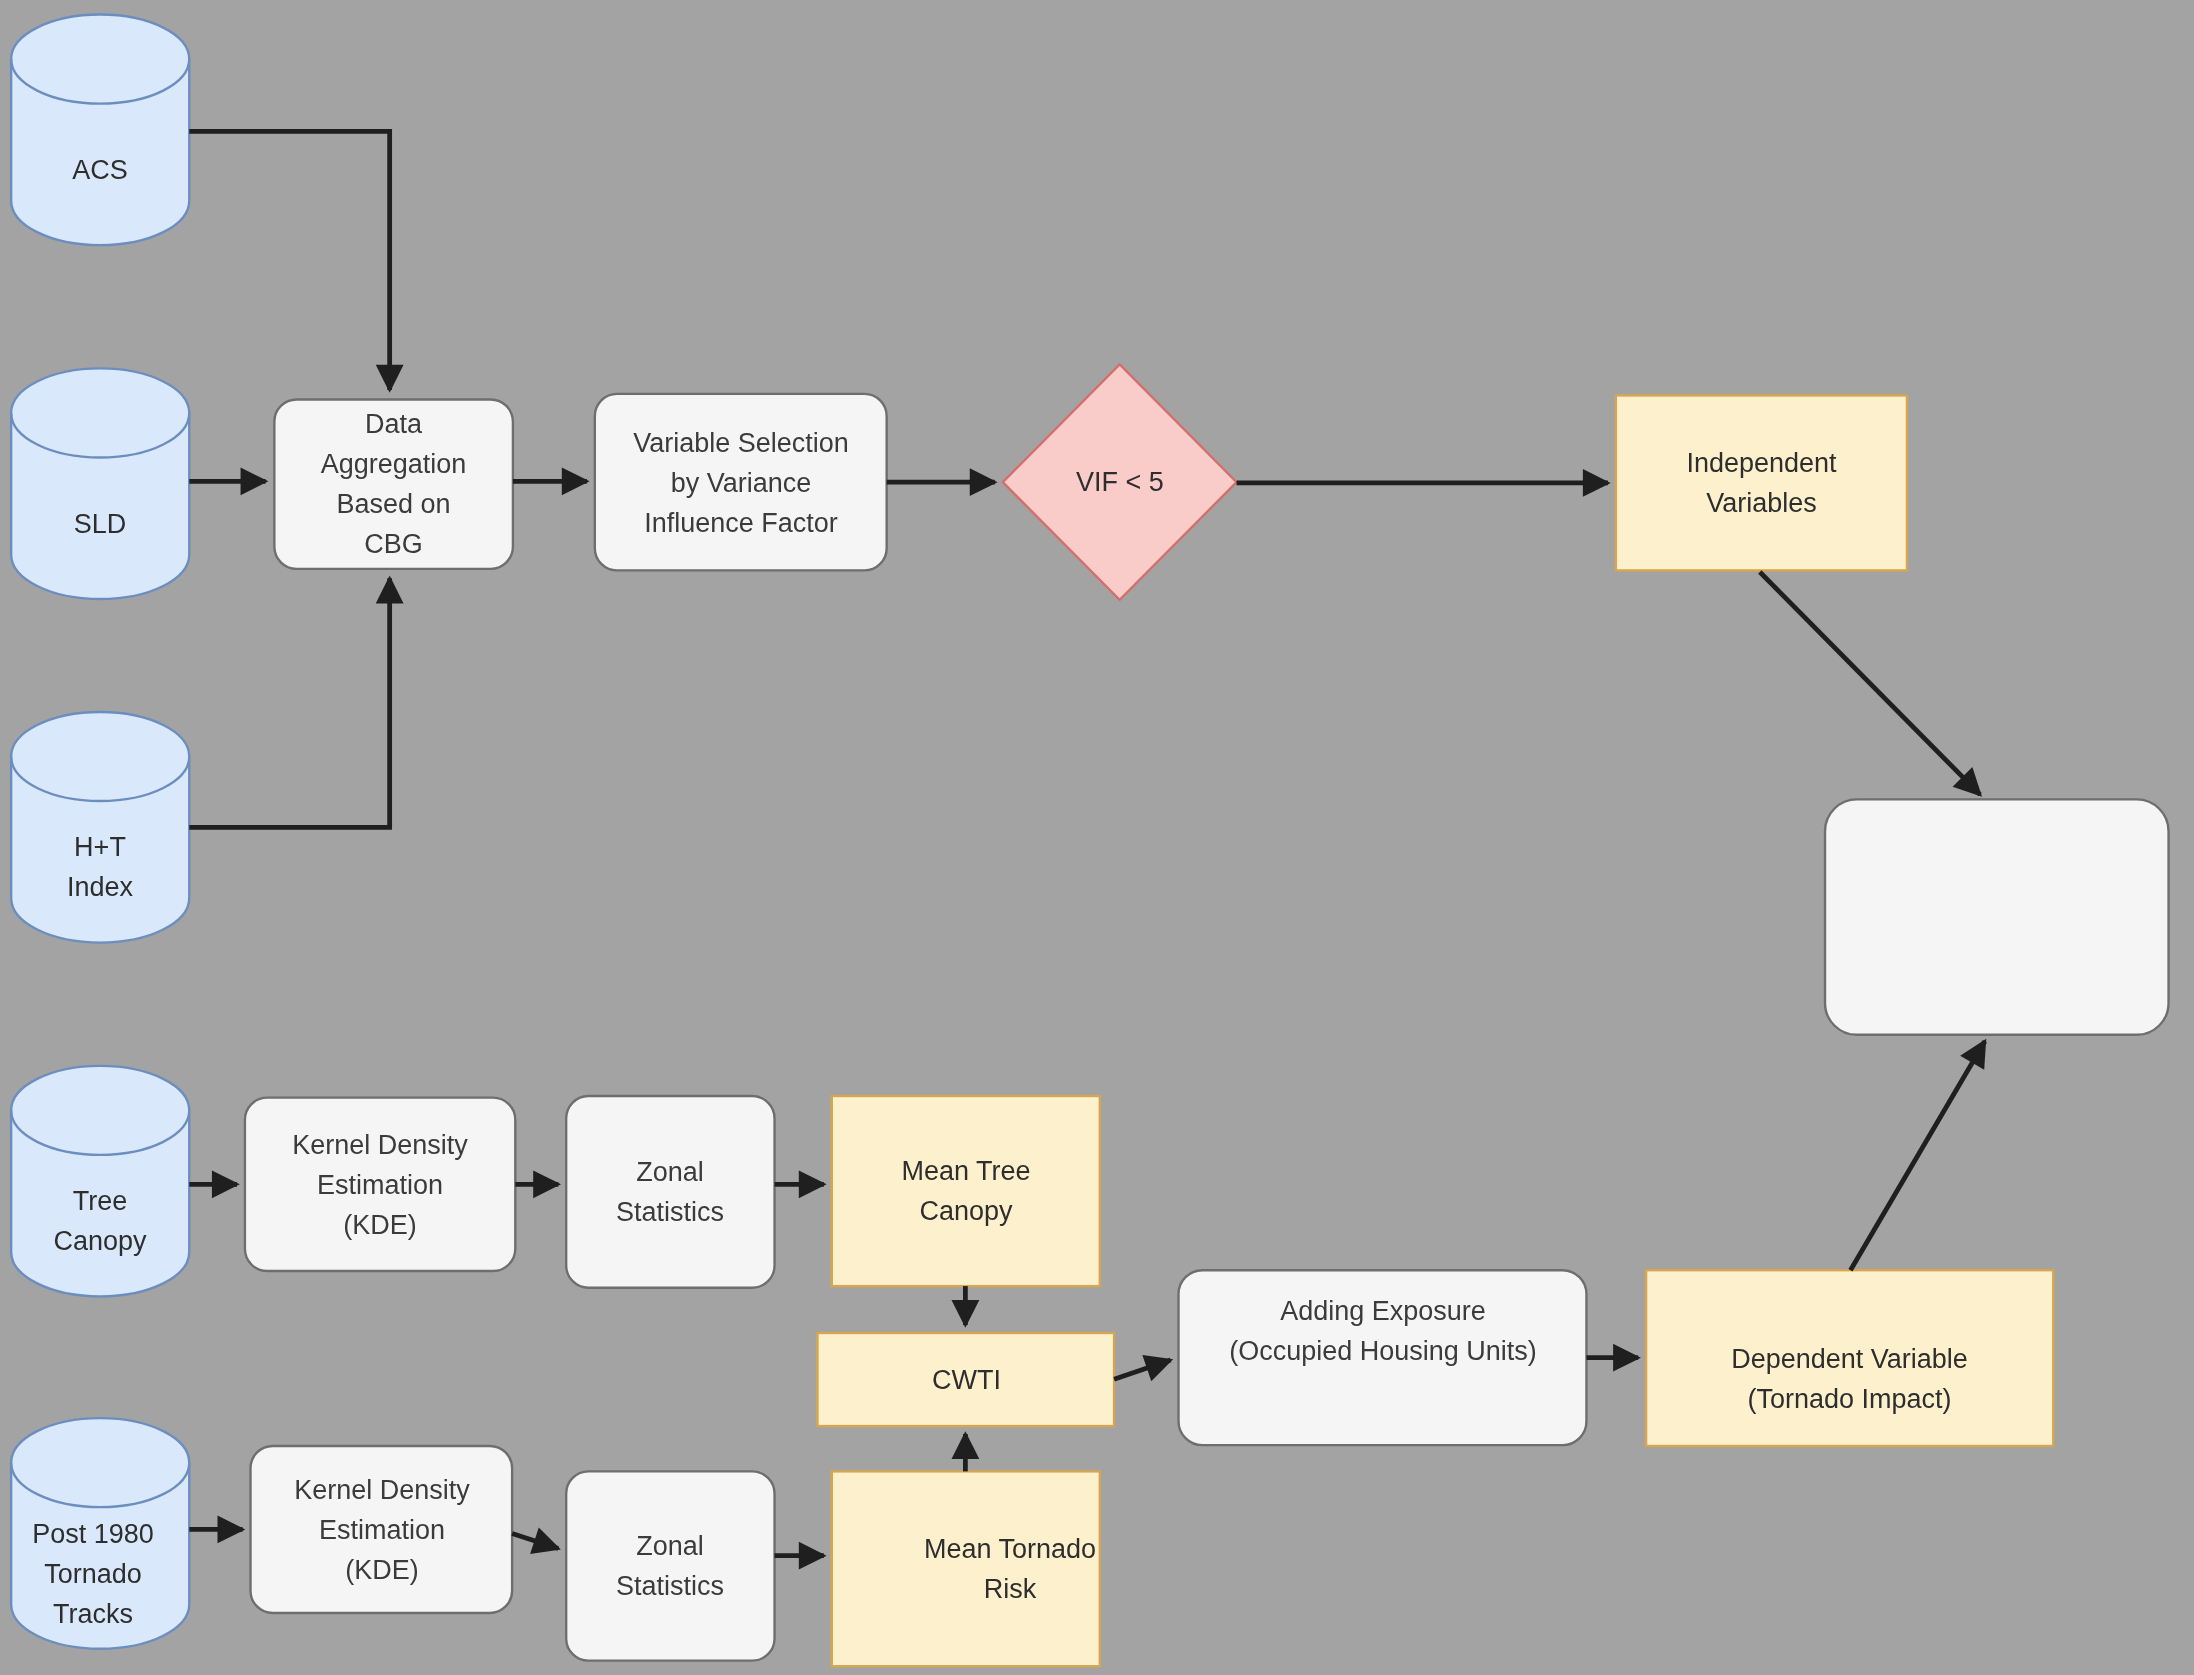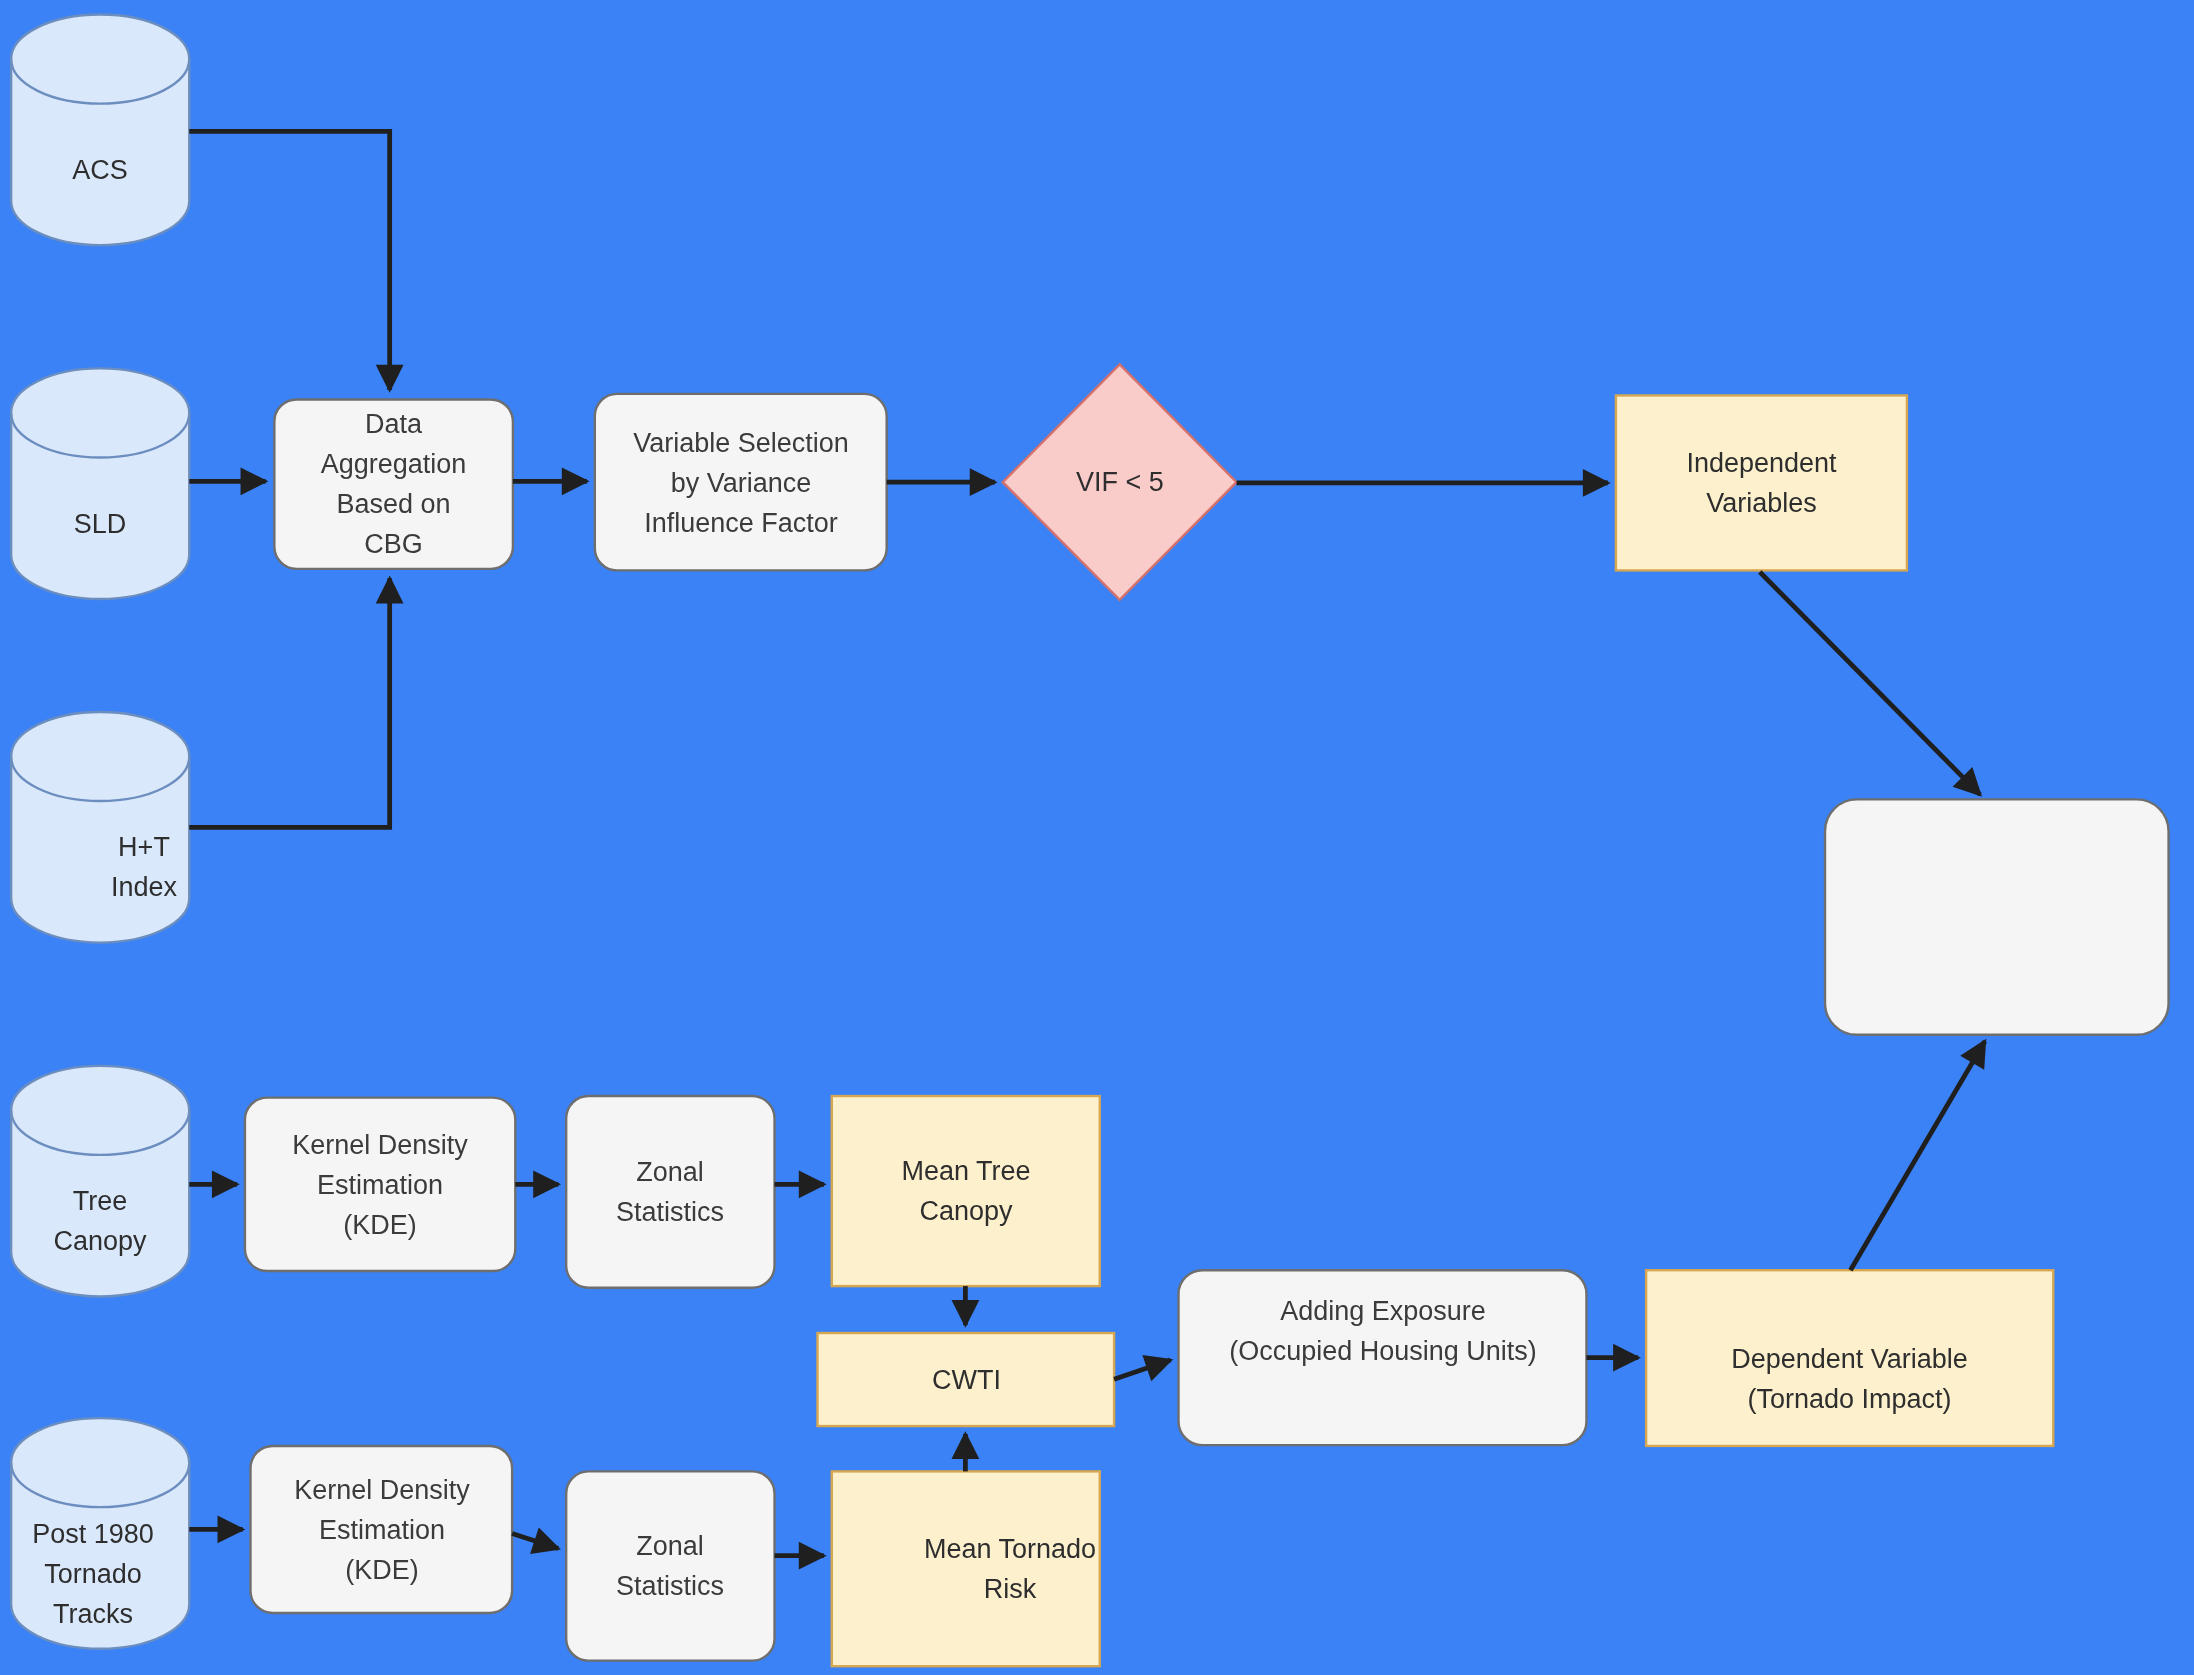"ACS" .canvas { background: #3b82f6 -> #a3a3a3 }
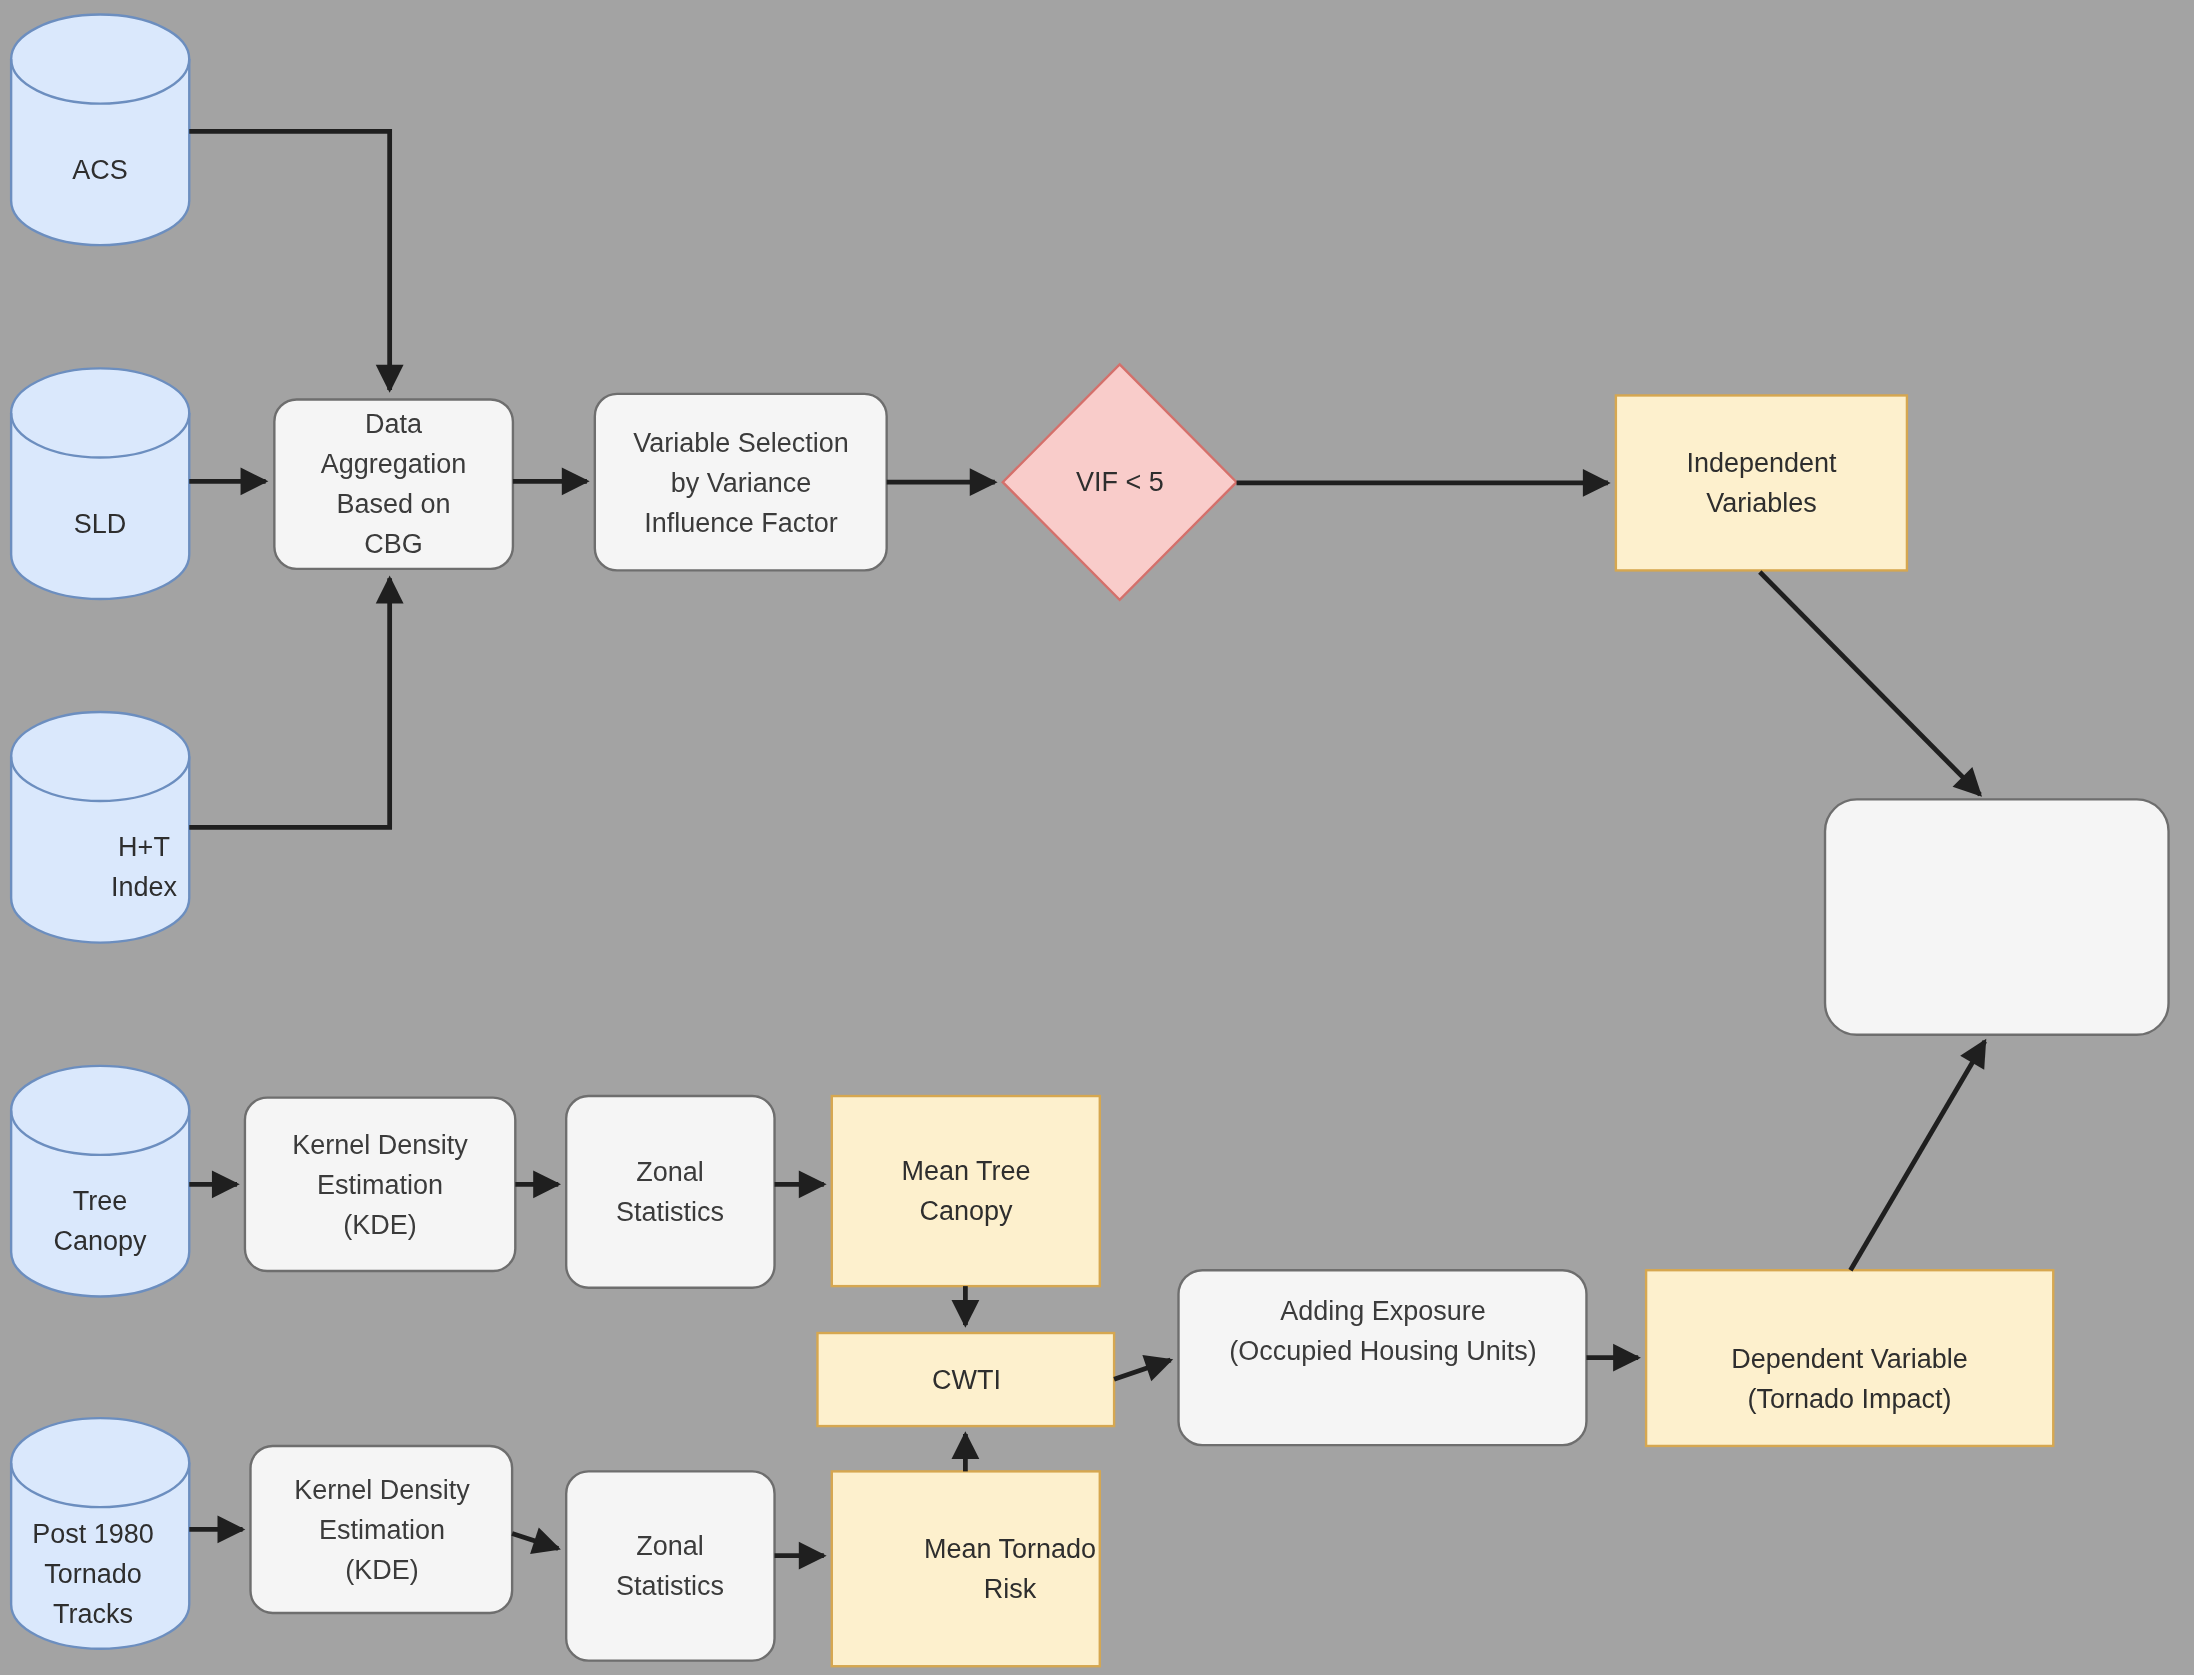"H+T" .lbl-ht { padding-left: 44px -> none }
